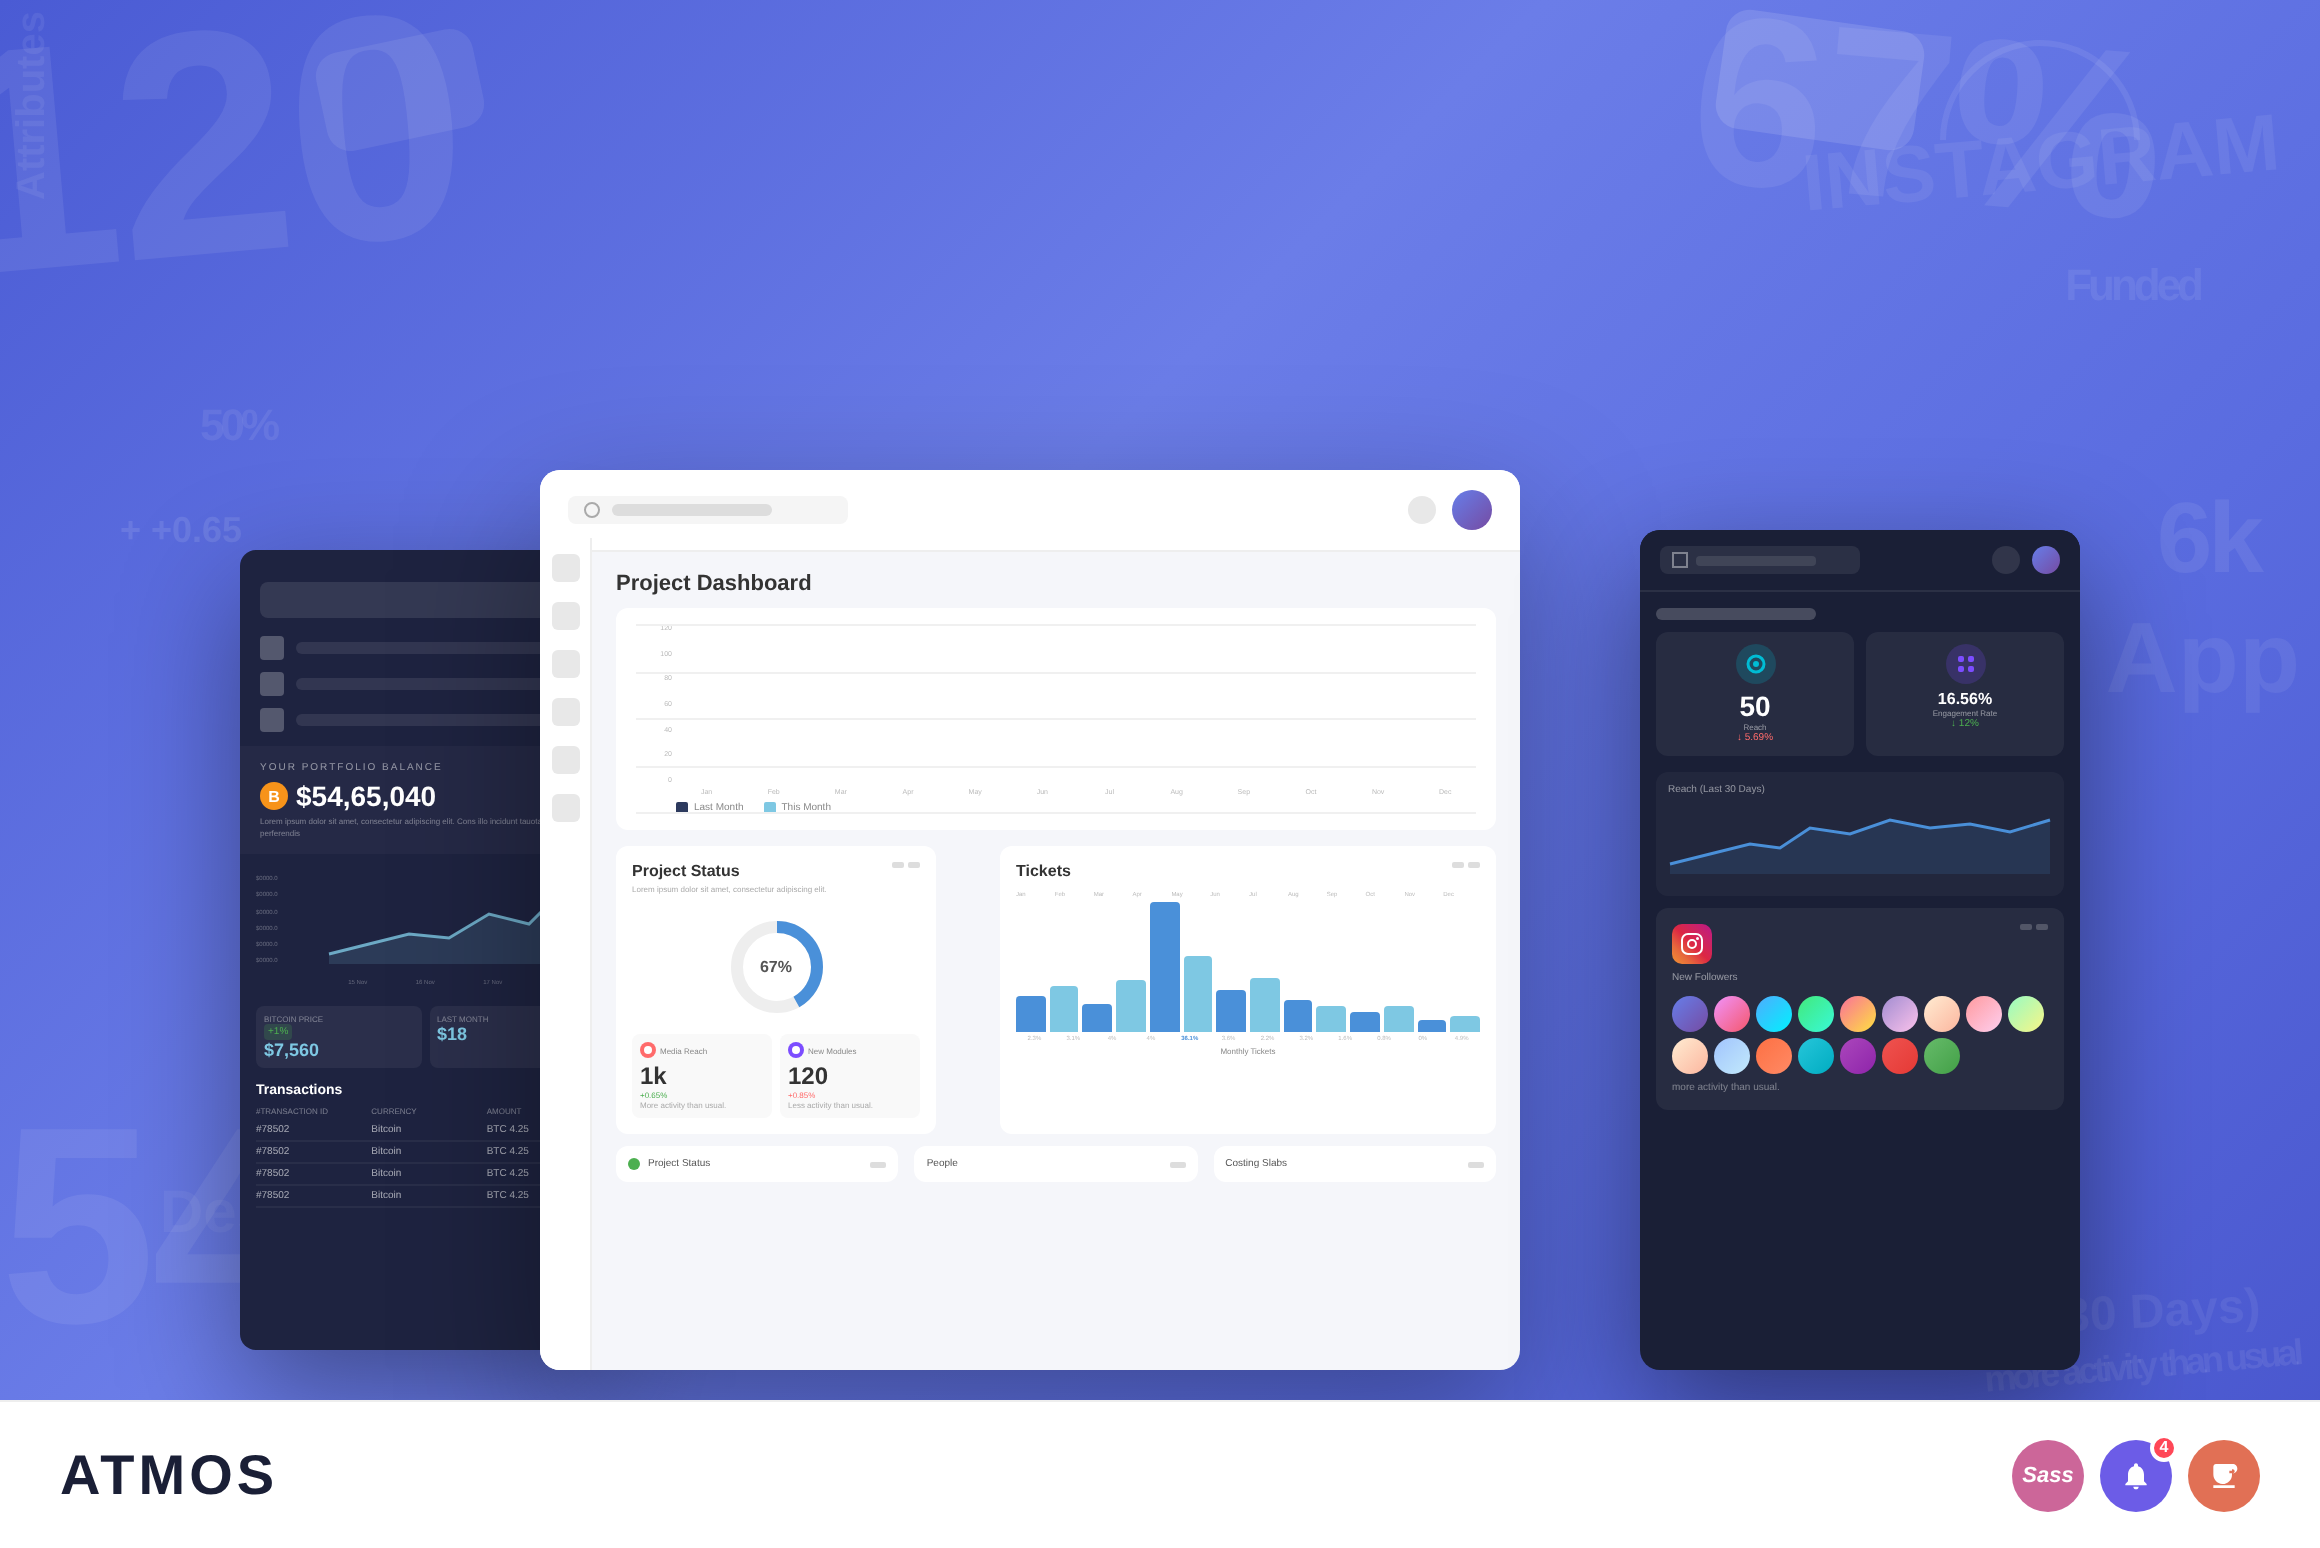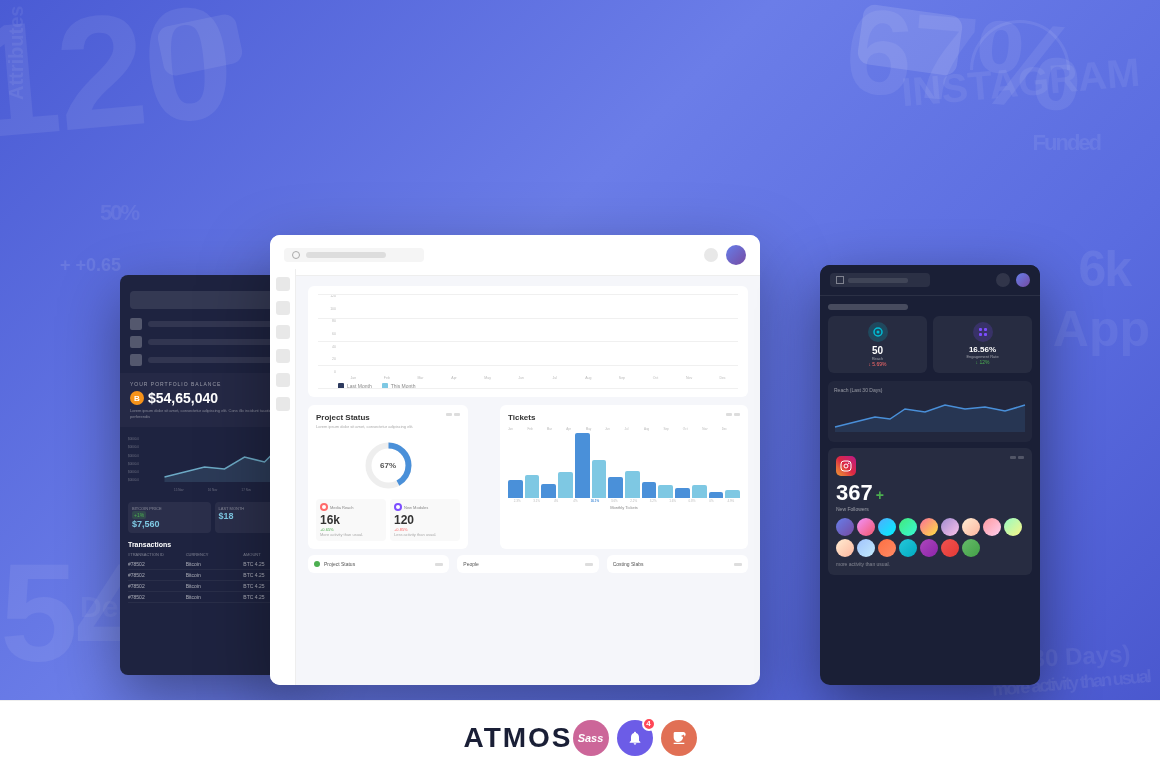"Project Dashboard" div.page-title-center { html: none -> <div>Project Dashboard</div> }
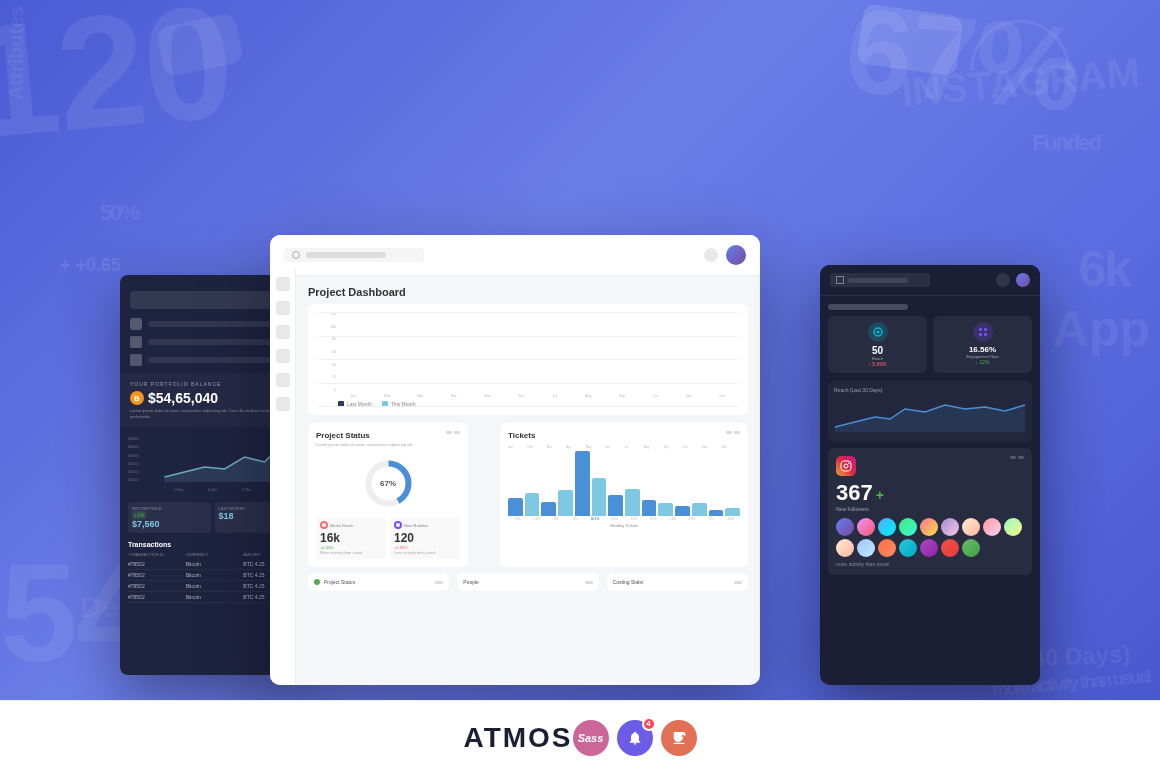"50" .metric-value { font-size: 10px -> 14px }
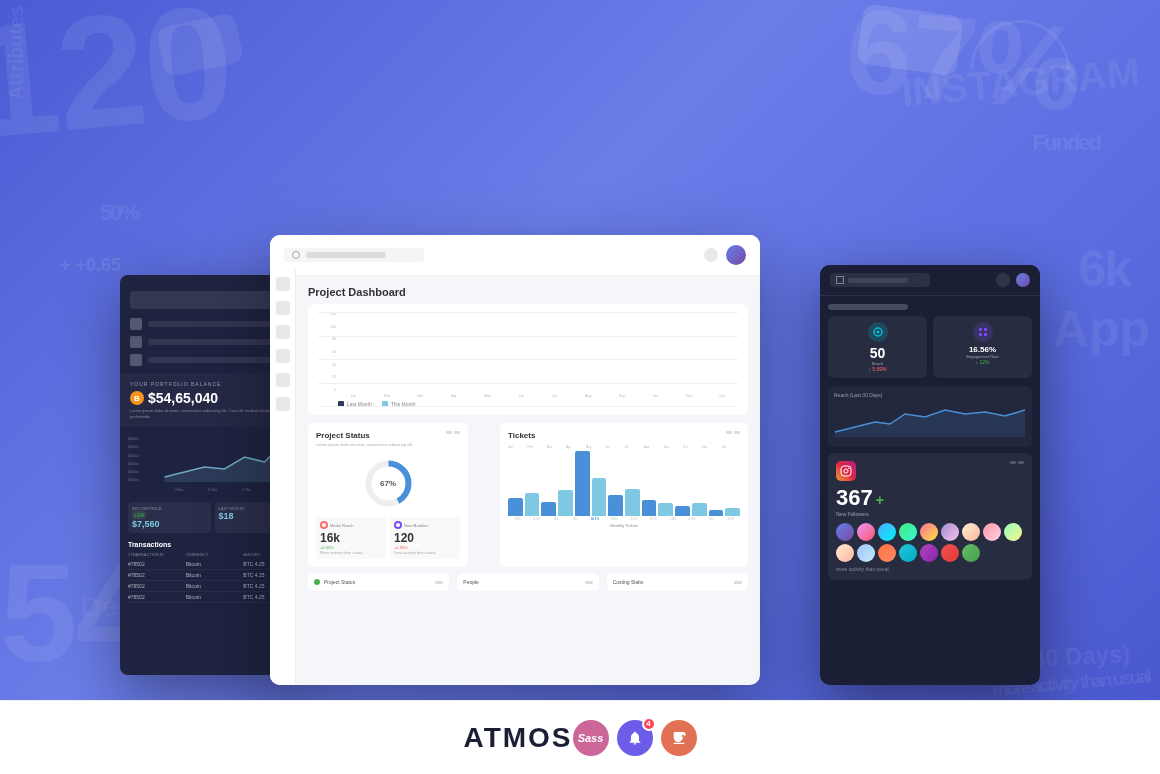"367" div { html: <div> <div>367</div> <div>+</div> </div> -> none }
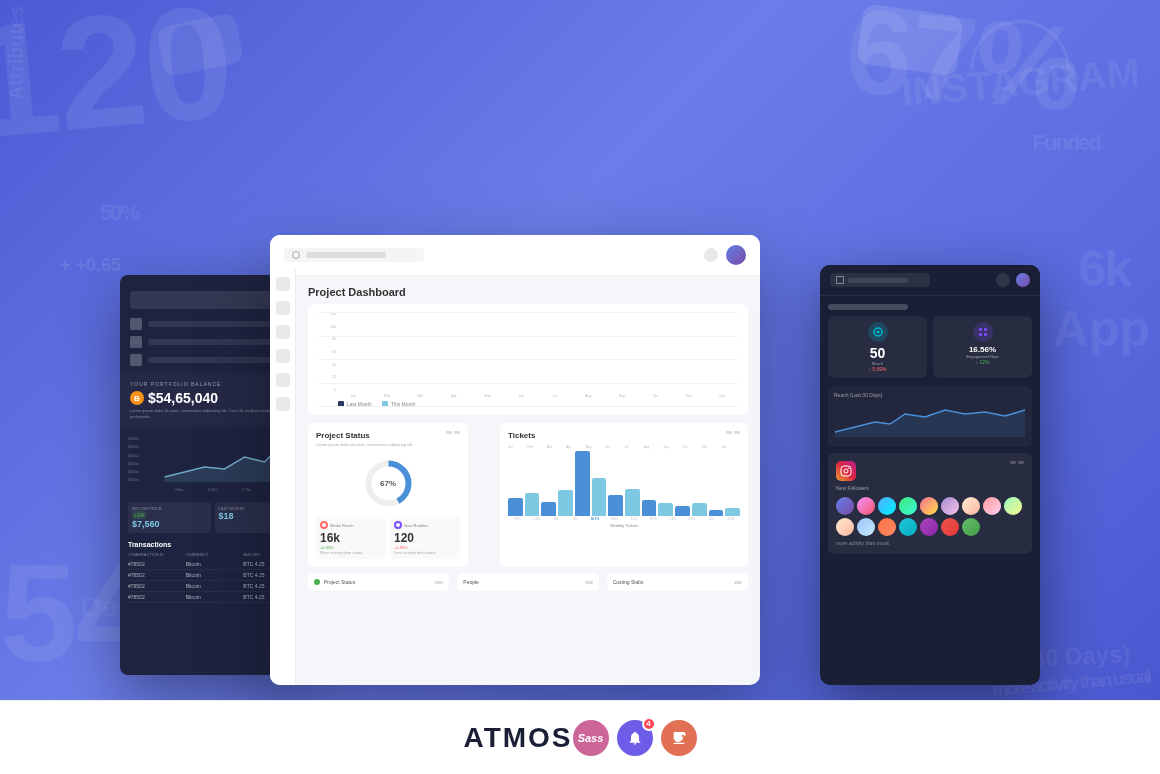"16k" div { text: 16k -> 1k }
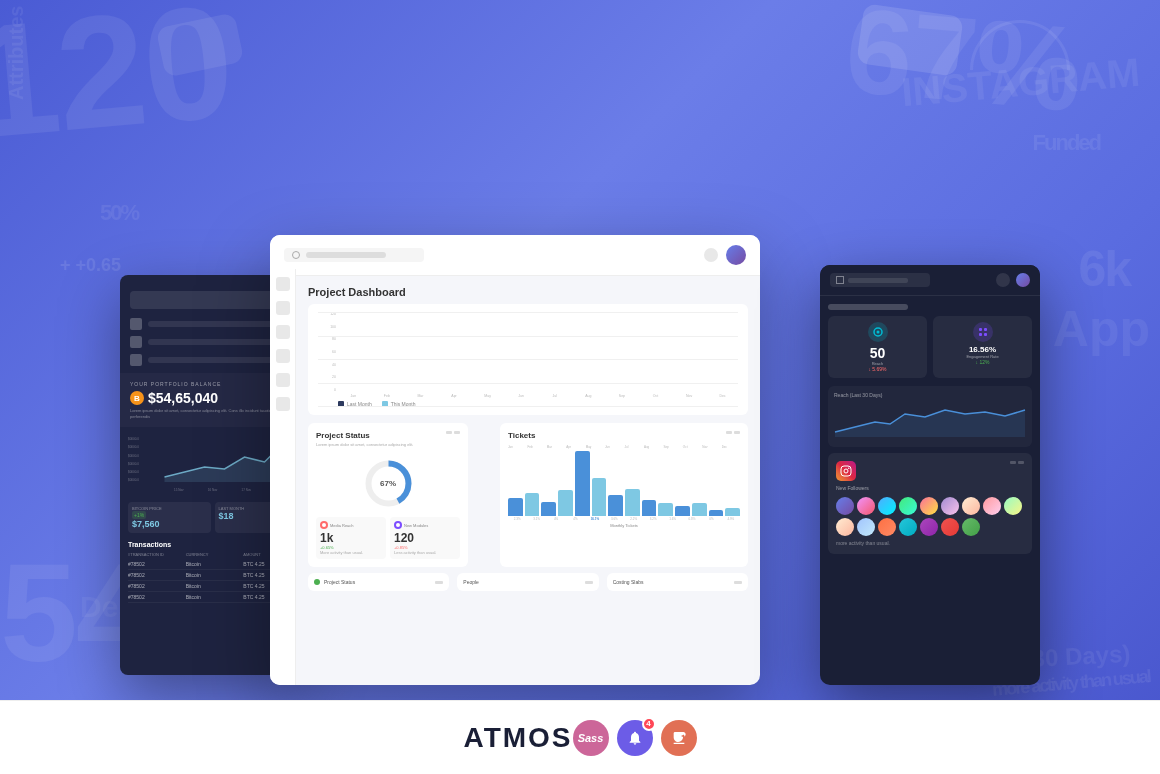"ATMOS" .footer { justify-content: center -> space-between }
